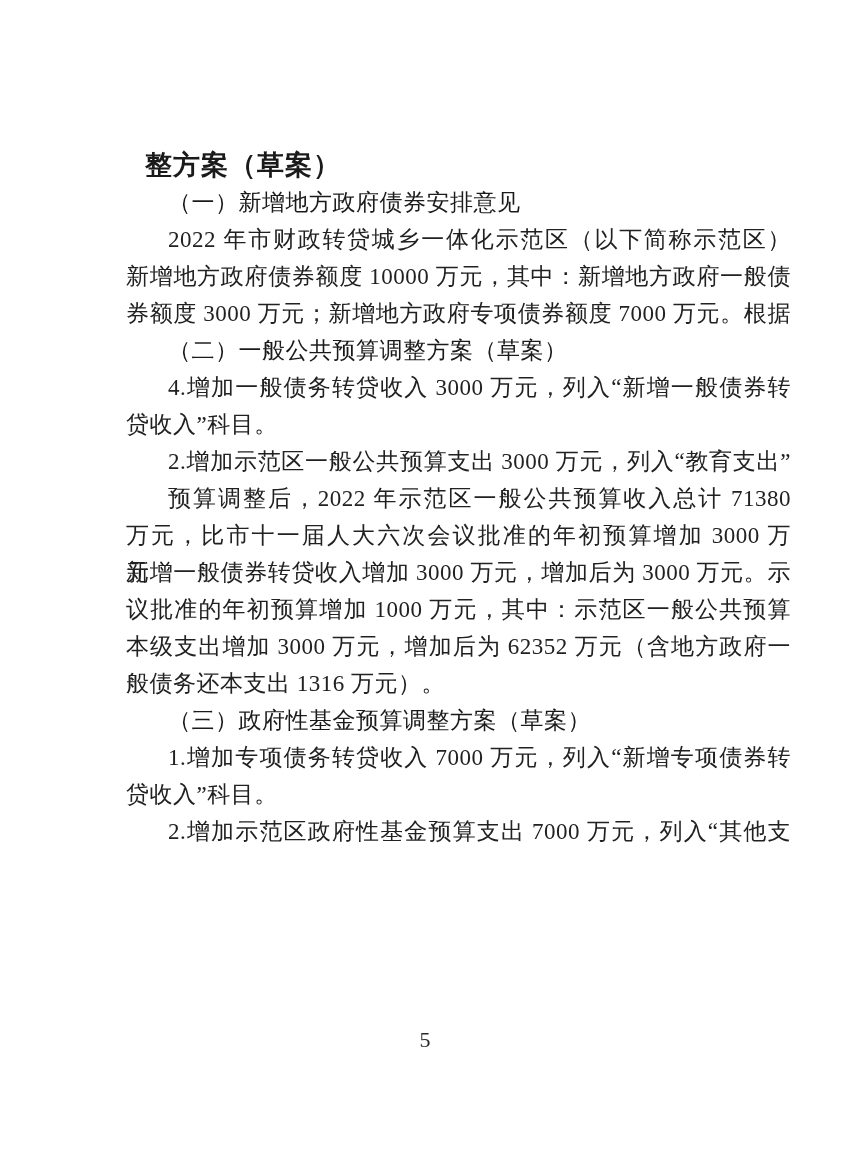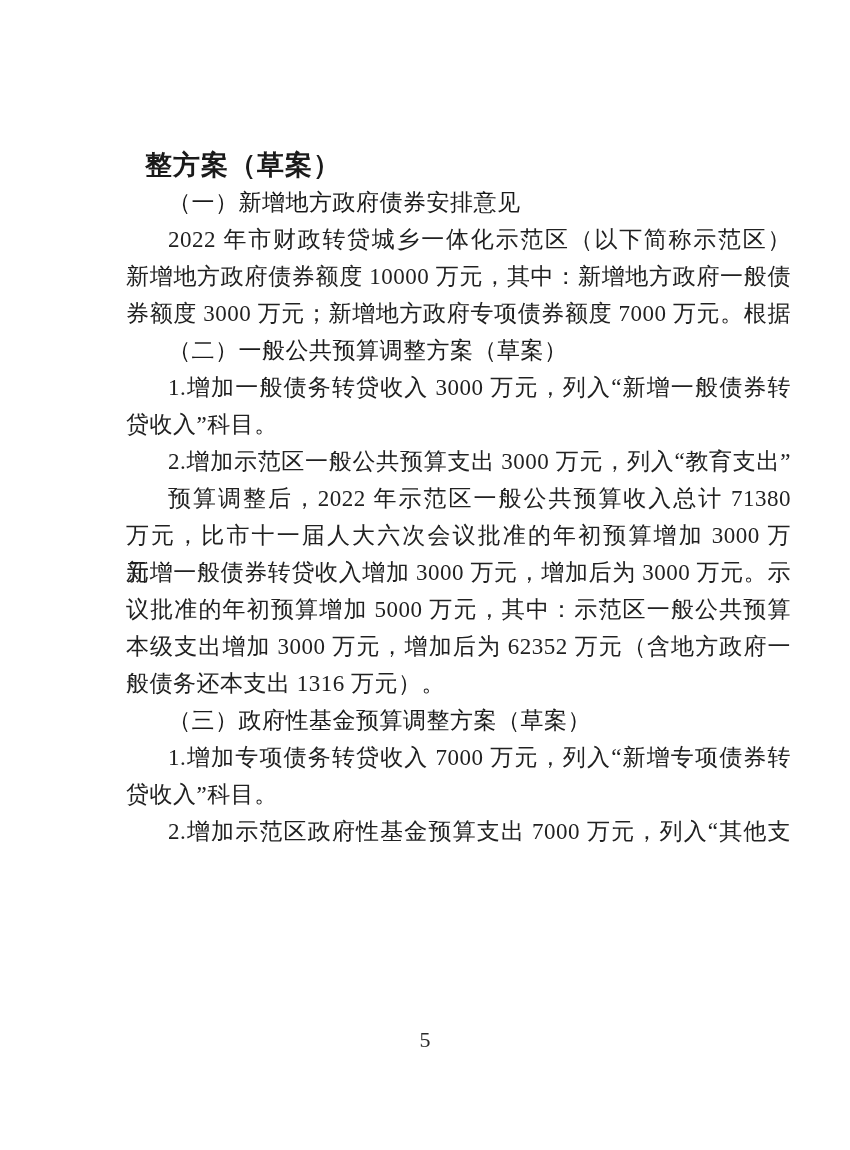"1.增加一般债务转贷收入 3000 万元，列入“新增一般债券转" div.line { text: 1 -> 4 }
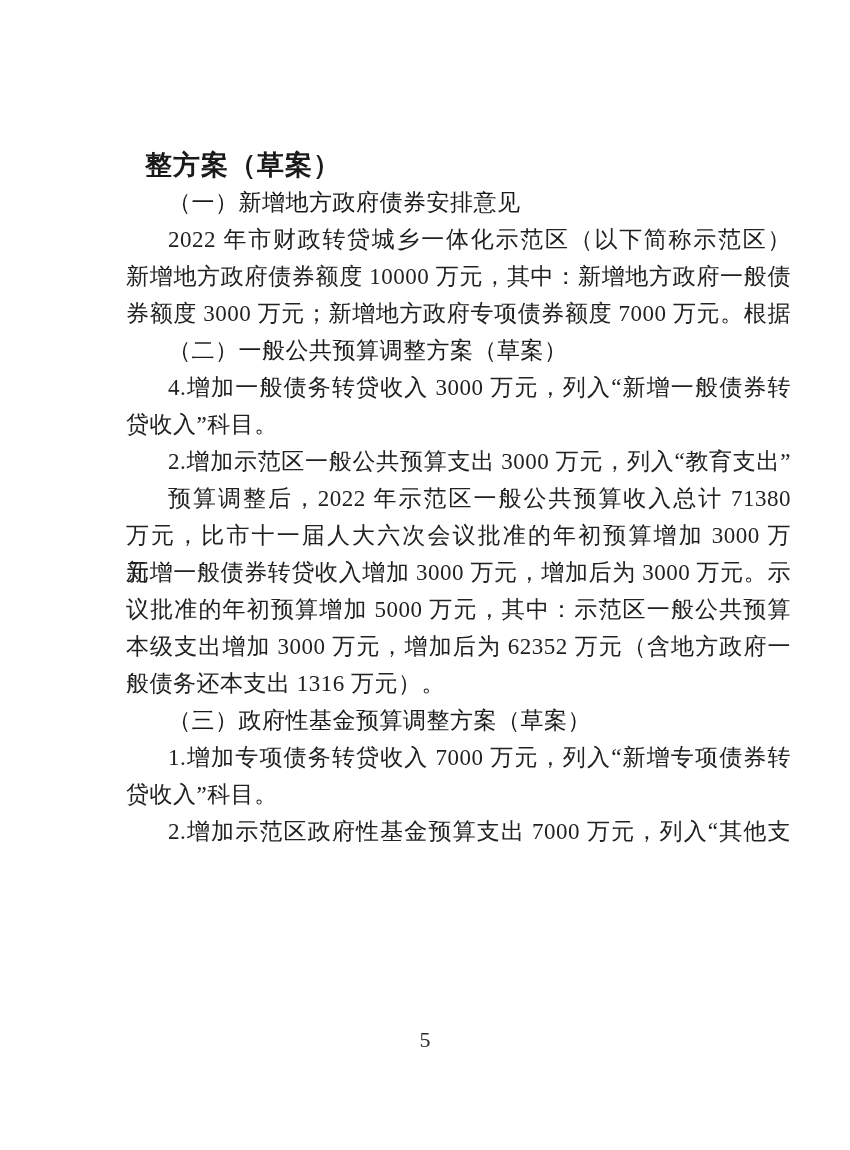"议批准的年初预算增加 5000 万元，其中：示范区一般公共预算" div.line { text: 5000 -> 1000 }
